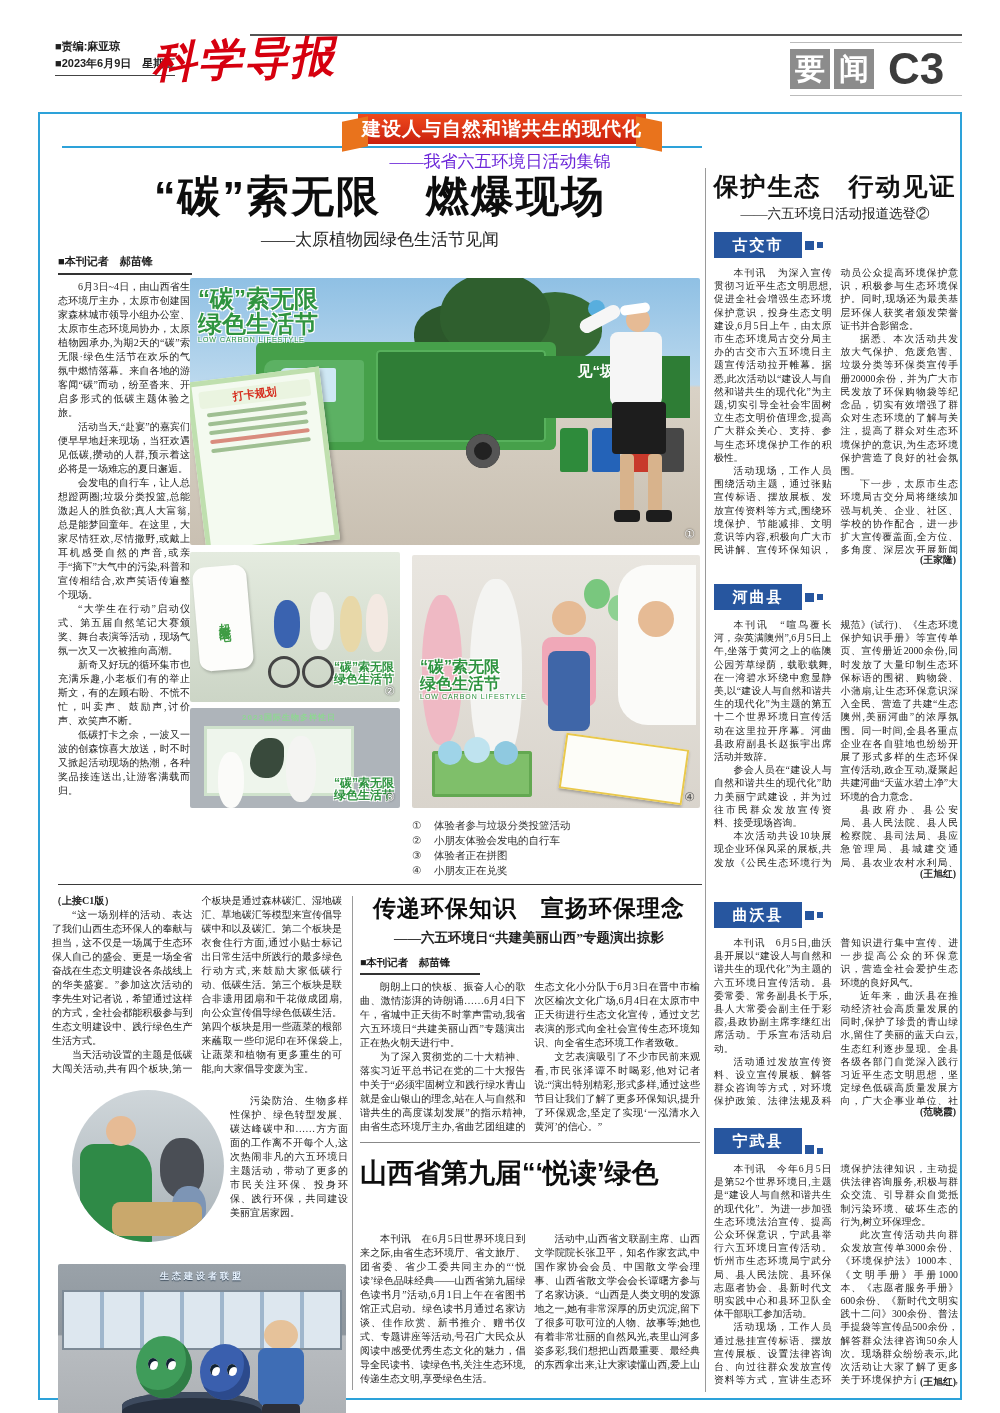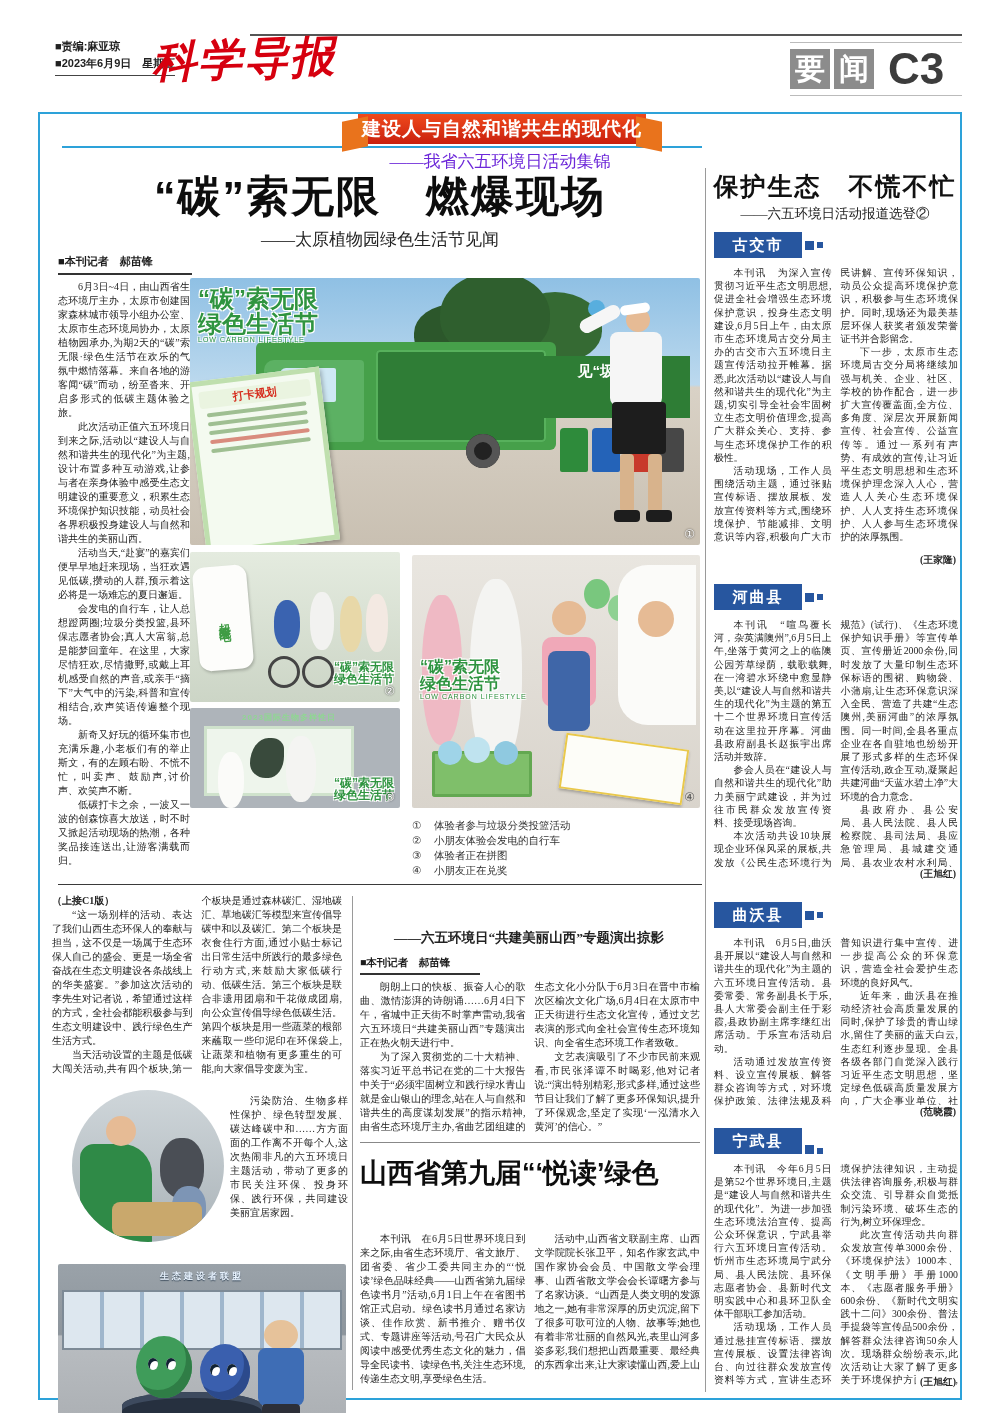"保护生态 不慌不忙" div.abs { text: 不慌不忙 -> 行动见证 }
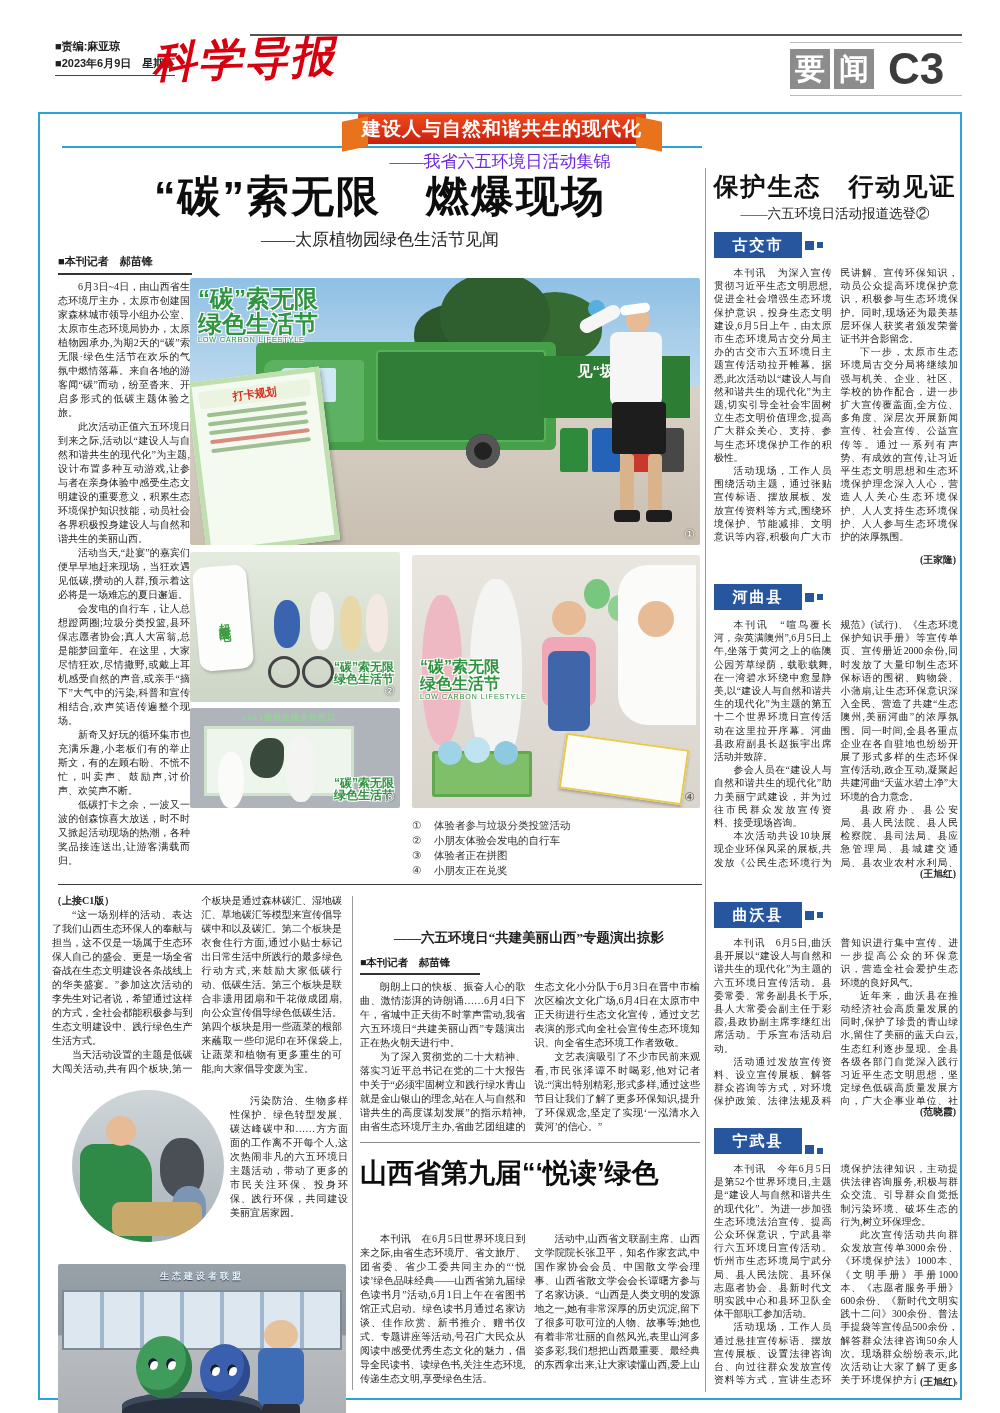"据悉、本次活动共发放大气保护、危废危害、垃圾分类等环保类宣传手册20000余份，" p { html: none -> <p>据悉、本次活动共发放大气保护、危废危害、垃圾分类等环保类宣传手册20000余份，并为广大市民发放了环保购物袋等纪念品，切实有效增强了群众对生态环境的了解与关注，提高了群众对生态环境保护的意识,为生态环境保护营造了良好的社会氛围。</p> }
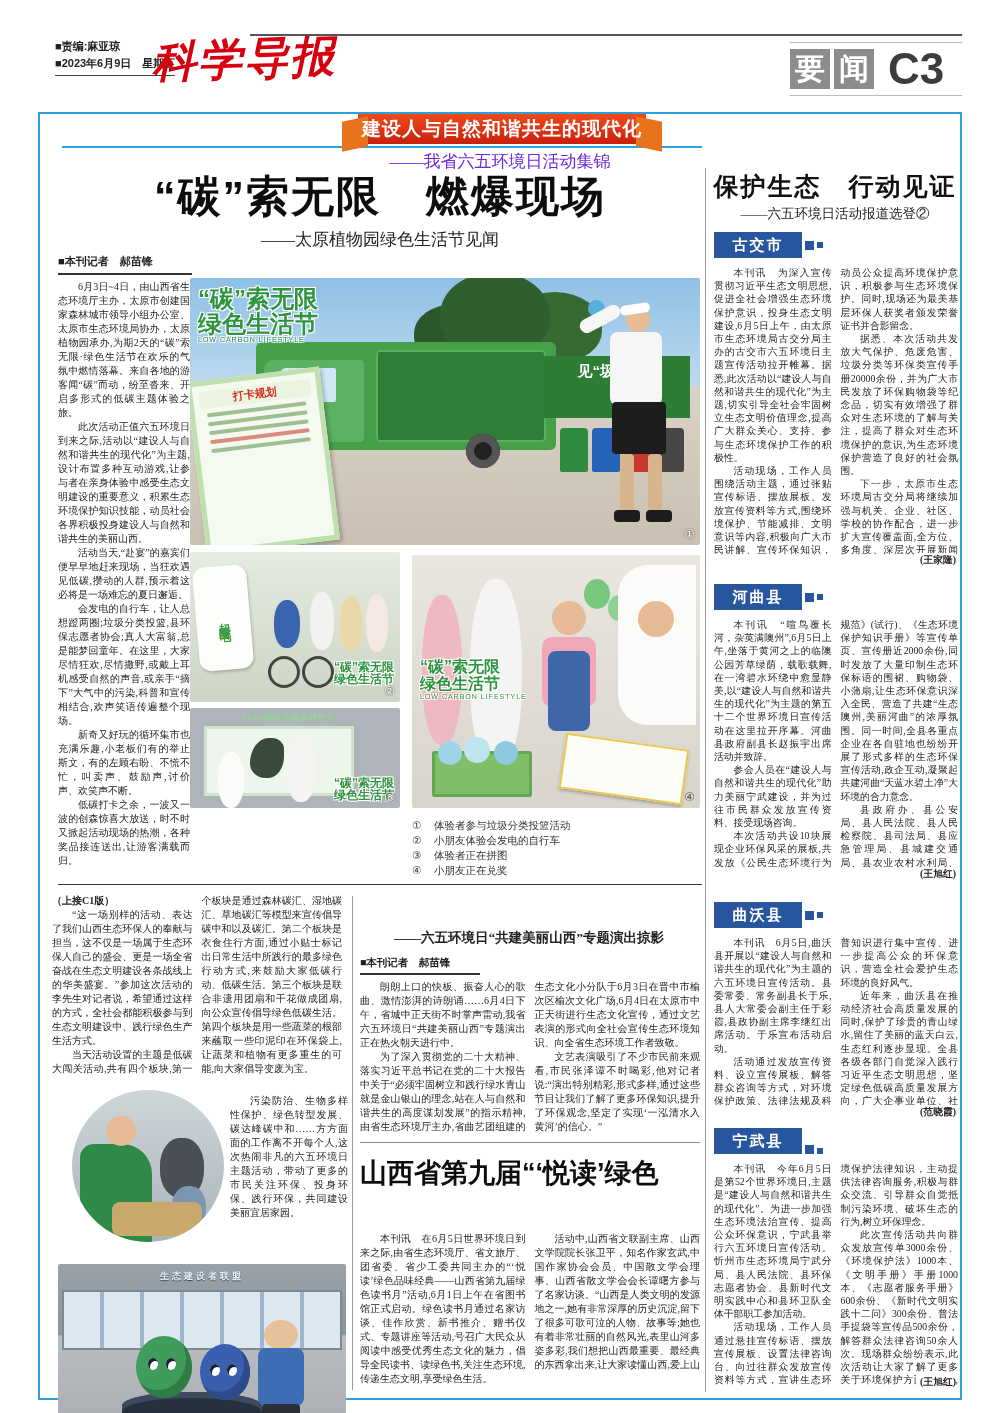"此次活动正值六五环境日到来之际,活动以“建设人与自然和谐共生的现代化”为主题,设" p { html: <p>此次活动正值六五环境日到来之际,活动以“建设人与自然和谐共生的现代化”为主题,设计布置多种互动游戏,让参与者在亲身体验中感受生态文明建设的重要意义，积累生态环境保护知识技能，动员社会各界积极投身建设人与自然和谐共生的美丽山西。</p> -> none }
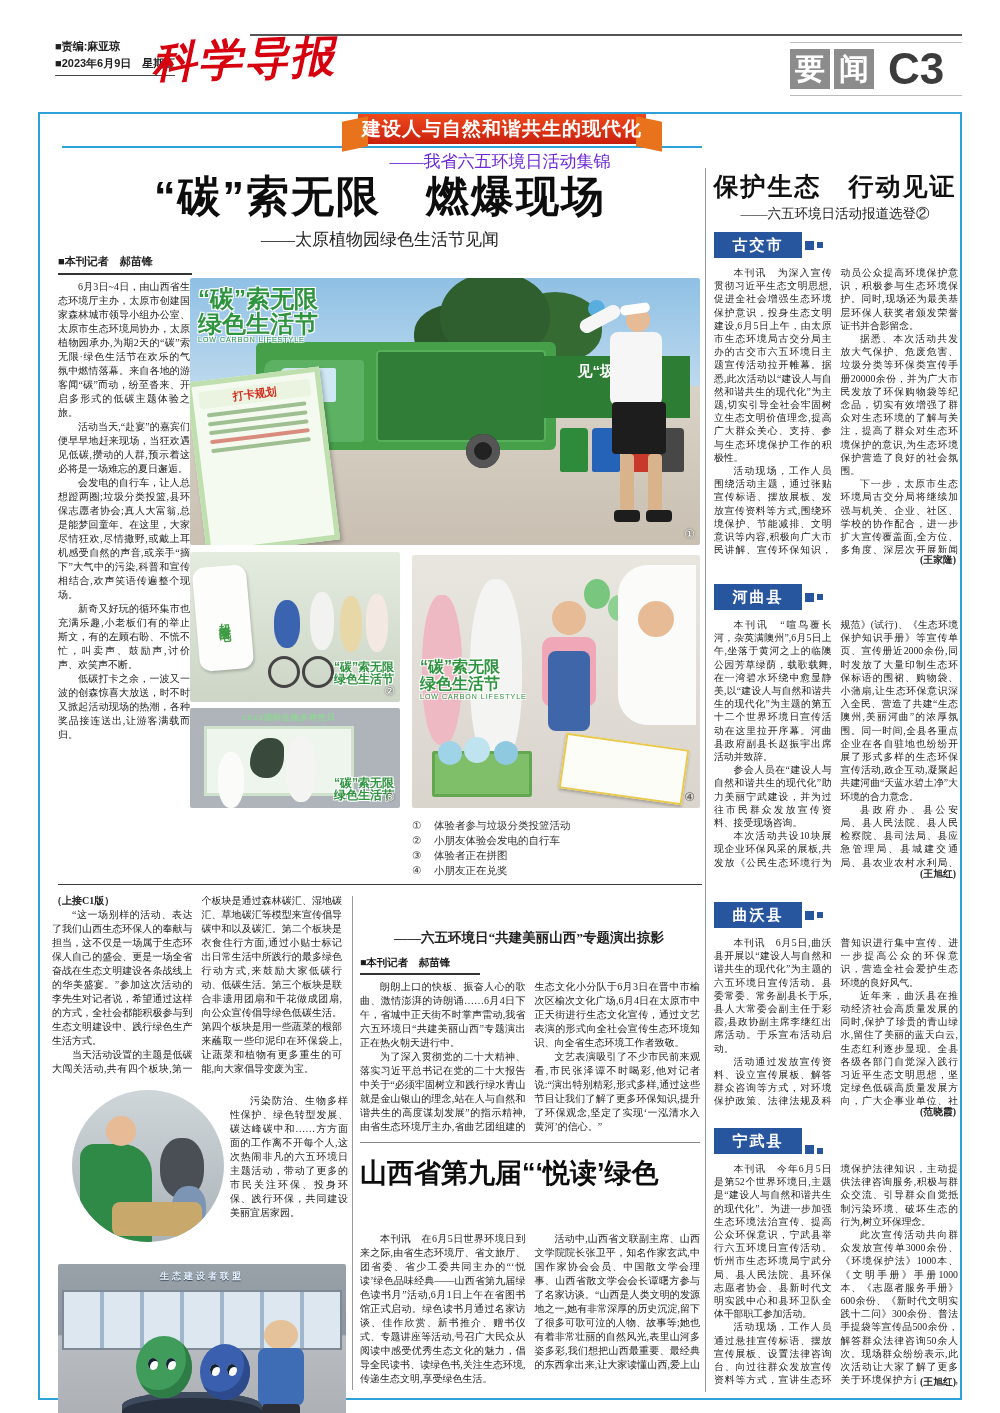"会发电的自行车，让人总想蹬两圈;垃圾分类投篮,县环保志愿者协会;真人大富翁,总是" p { text: ,县环保志愿者协会 -> ,总能激起人的胜负欲 }
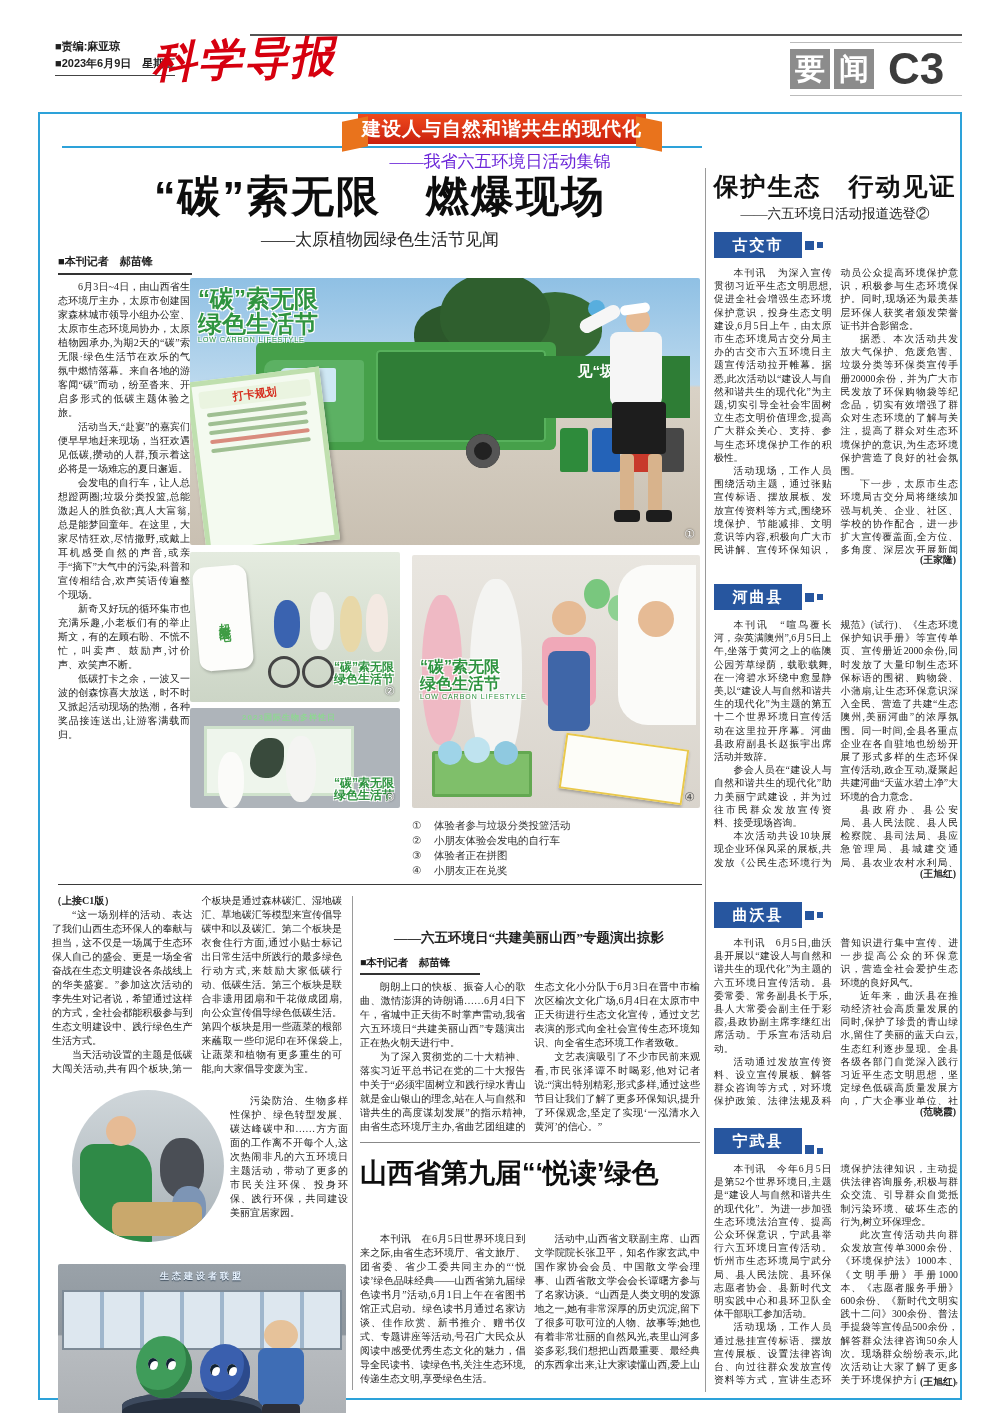"“大学生在行动”启动仪式、第五届自然笔记大赛颁奖、舞台表演等活动，现场气氛一次又" p { html: none -> <p>“大学生在行动”启动仪式、第五届自然笔记大赛颁奖、舞台表演等活动，现场气氛一次又一次被推向高潮。</p> }
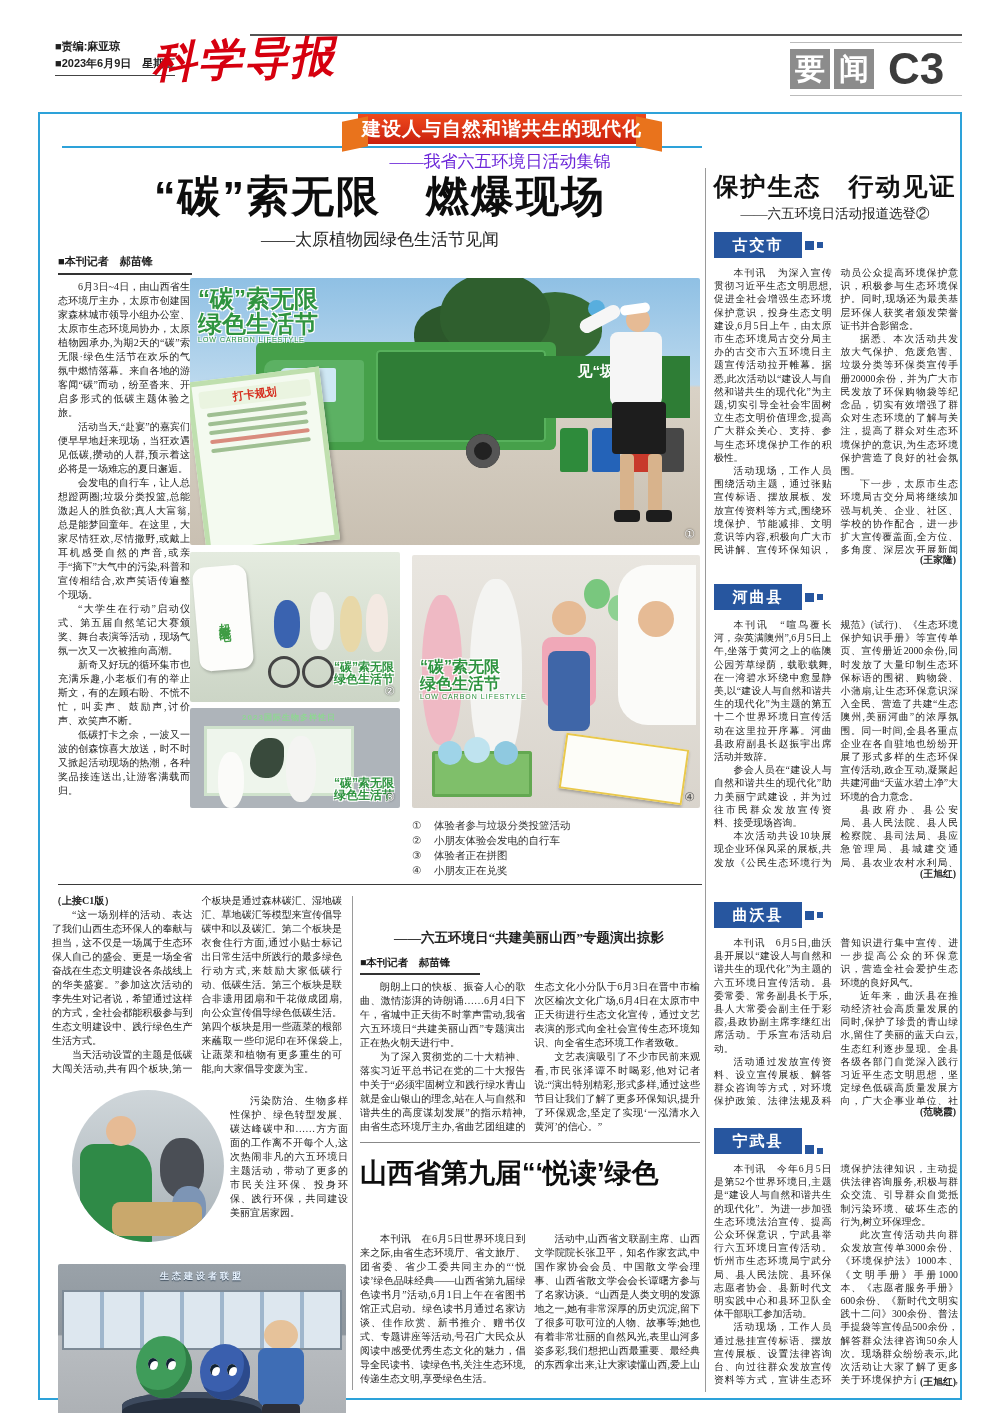"传递环保知识 宣扬环保理念" div.abs { html: none -> <div>传递环保知识 宣扬环保理念</div> }
